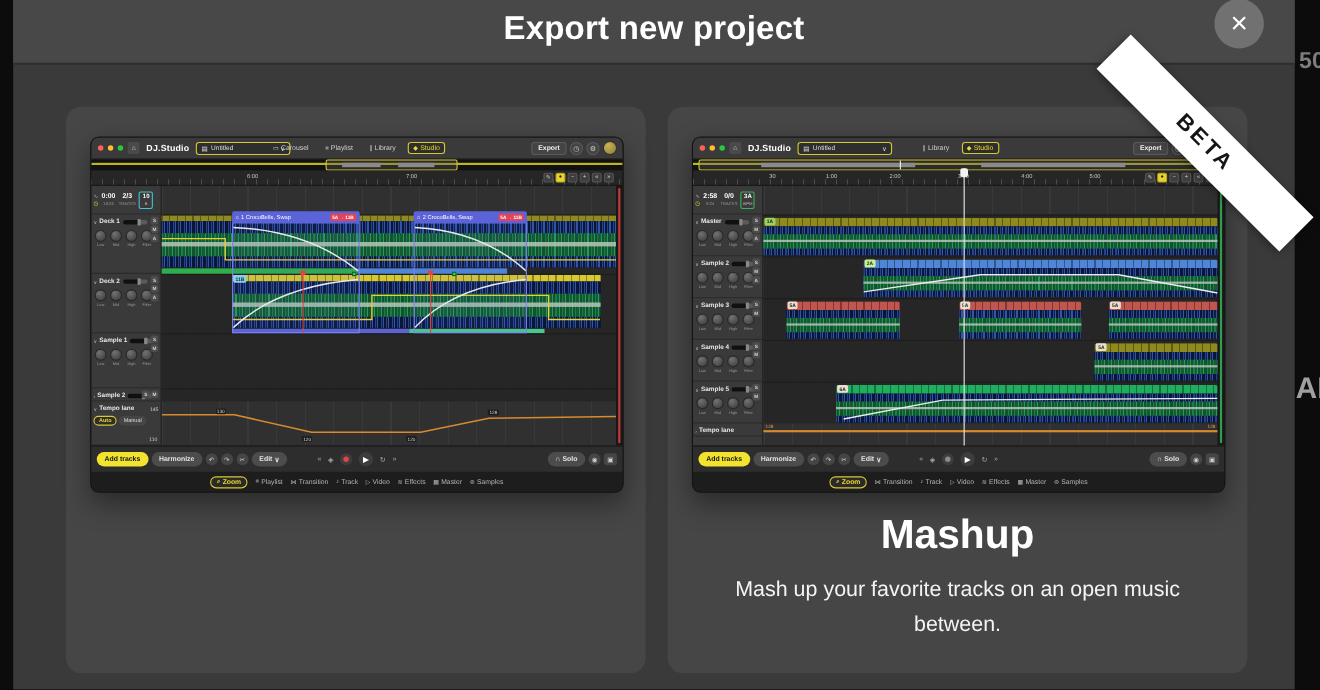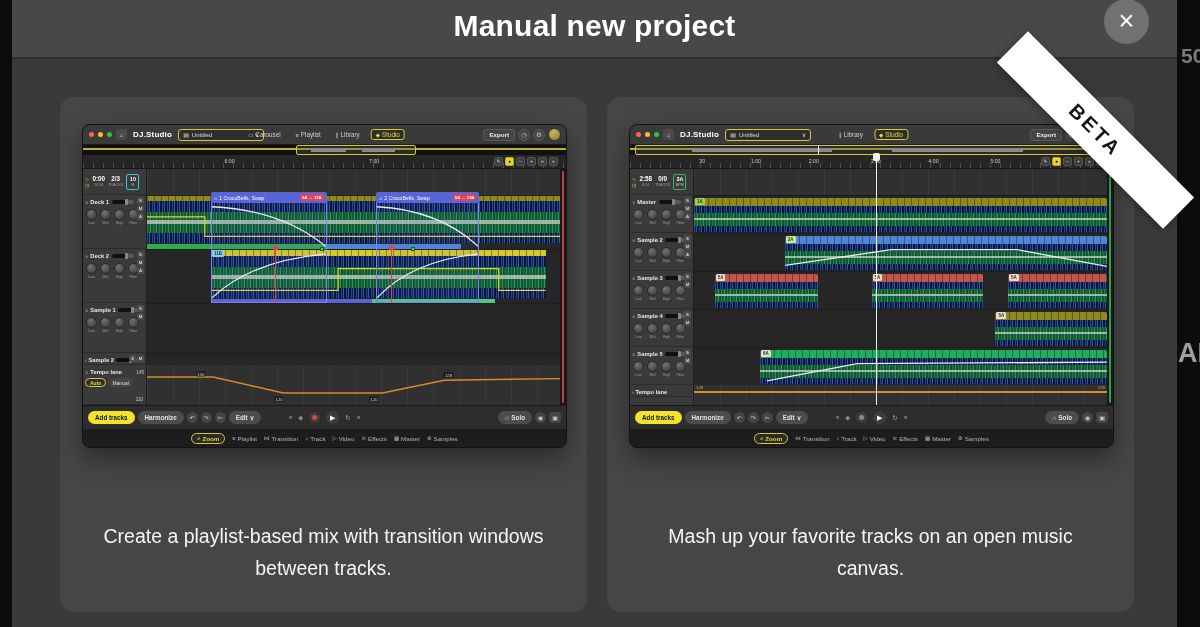"Manual new project" div.modal-title { text: Manual -> Export }
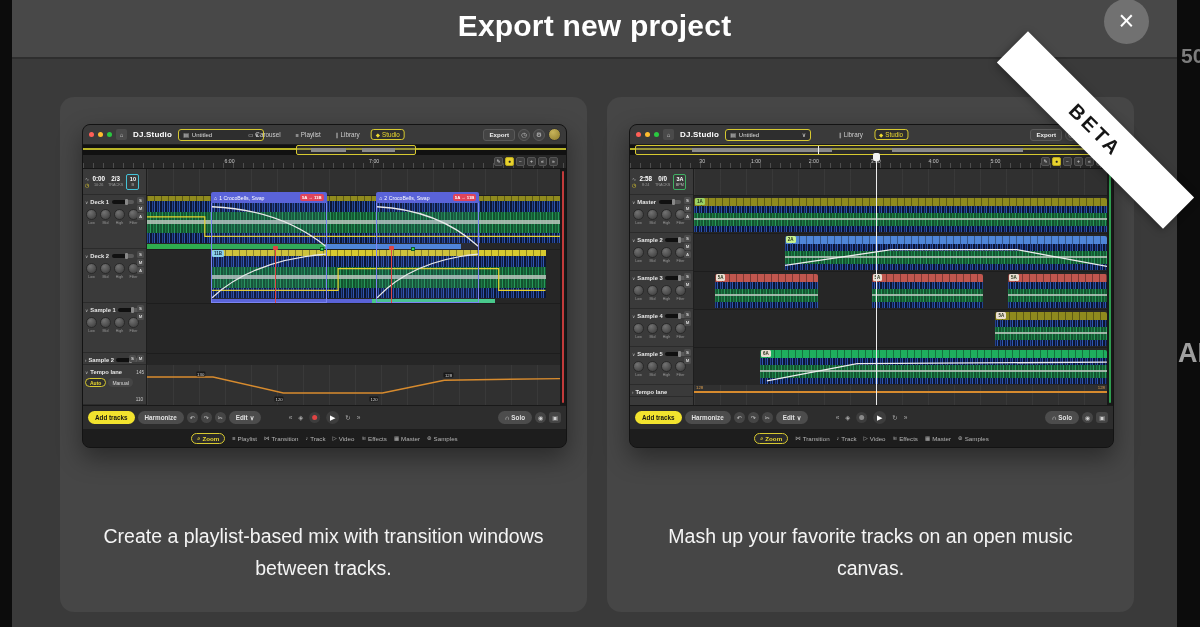"Mashup" div.card-title { html: none -> <div>Mashup</div> }
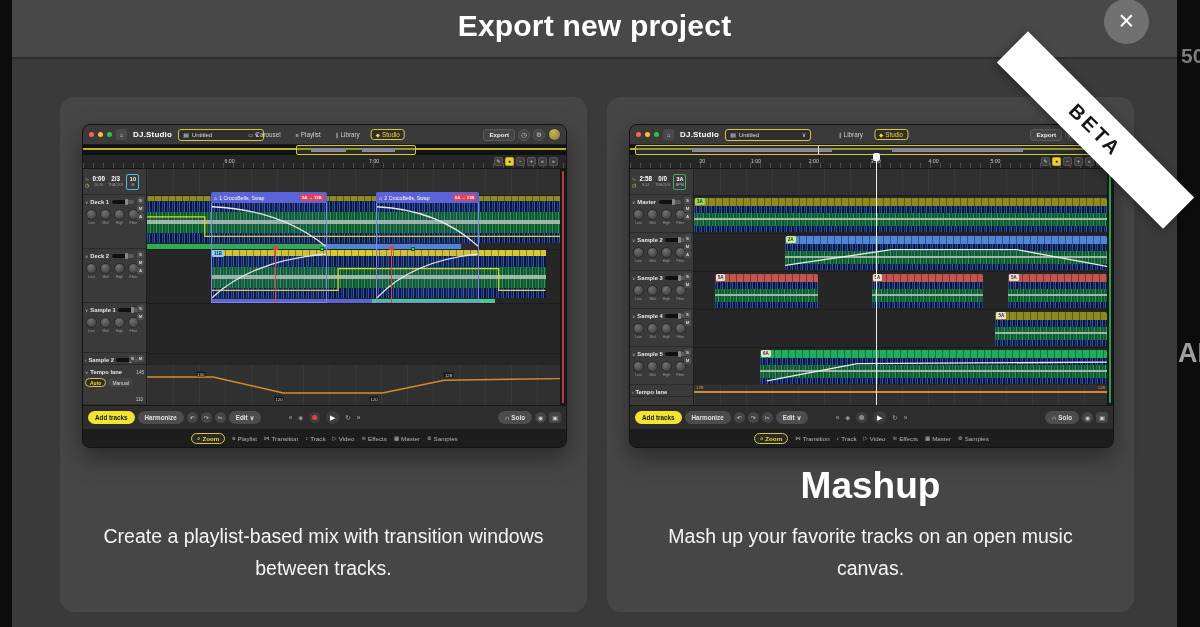"Create a playlist-based mix with" div.card-desc { html: <div>Create a playlist-based mix with transition windows between tracks.</div> -> none }
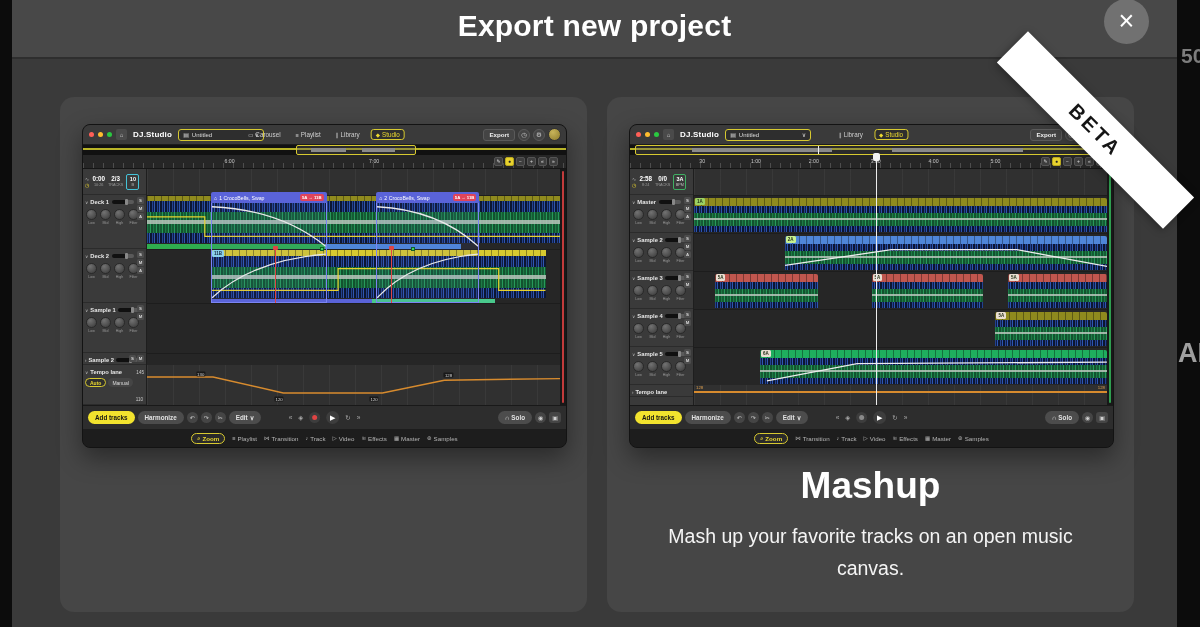"Mash up your favorite tracks" div.card-desc { text: canvas -> between }
